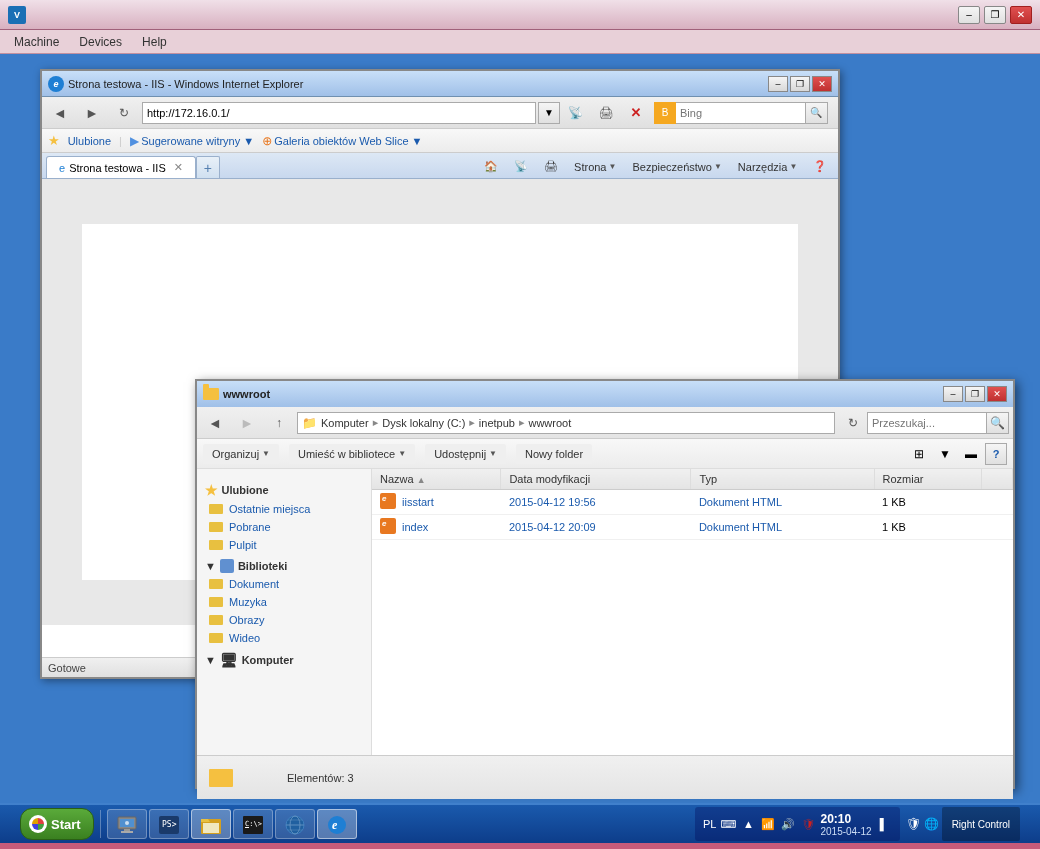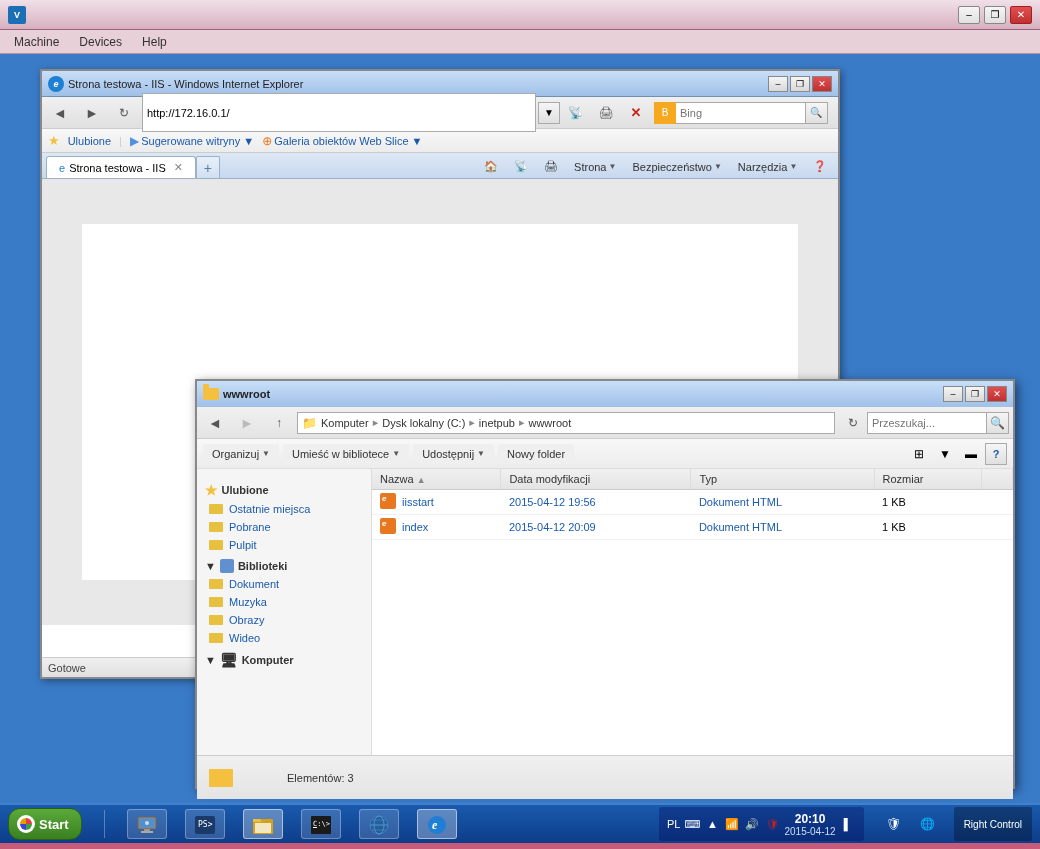"http://172.16.0.1/" .address-bar { height: 39px -> 22px }
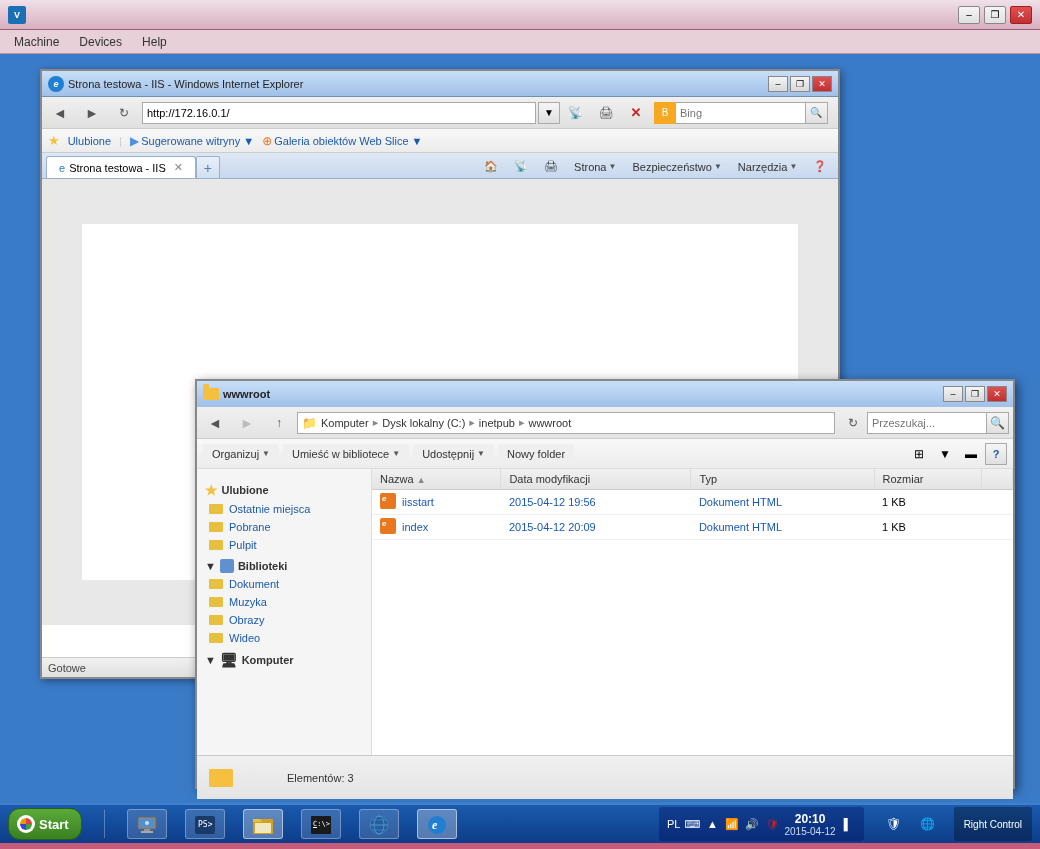"Organizuj" .exp-toolbar { gap: 4px -> 10px }
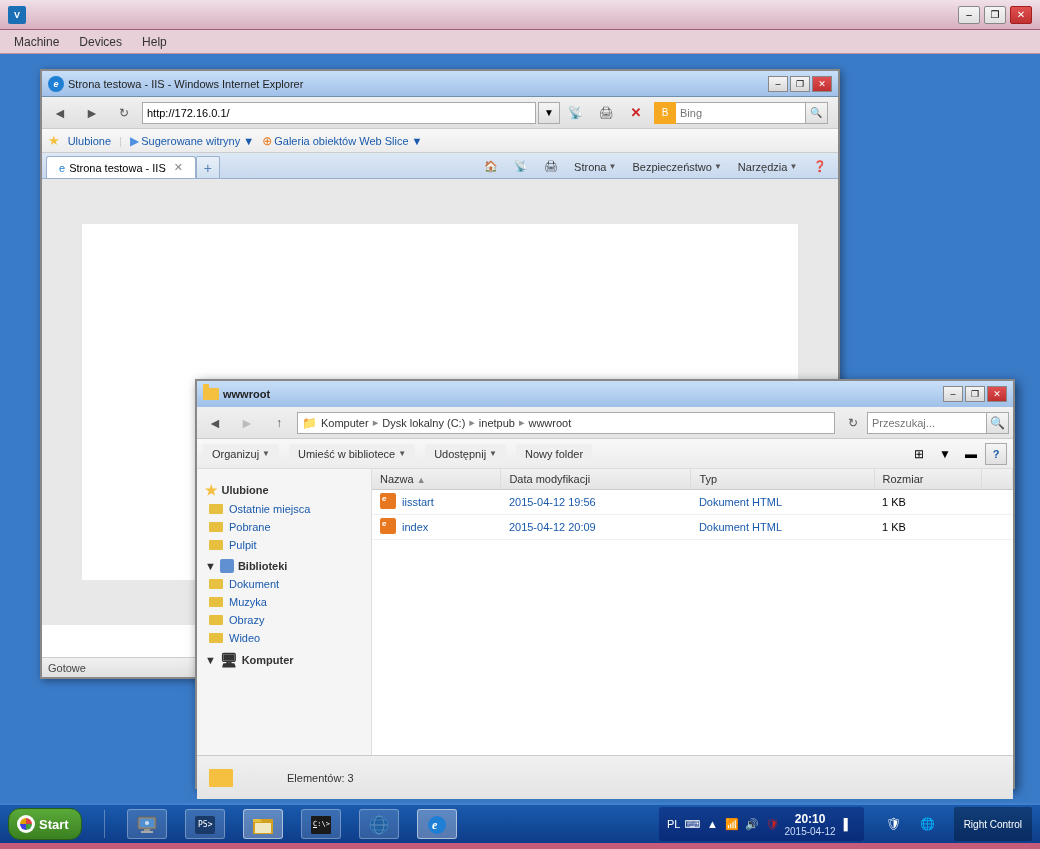"Start" .taskbar { gap: 18px -> 2px; padding: 0 8px -> 0 20px }
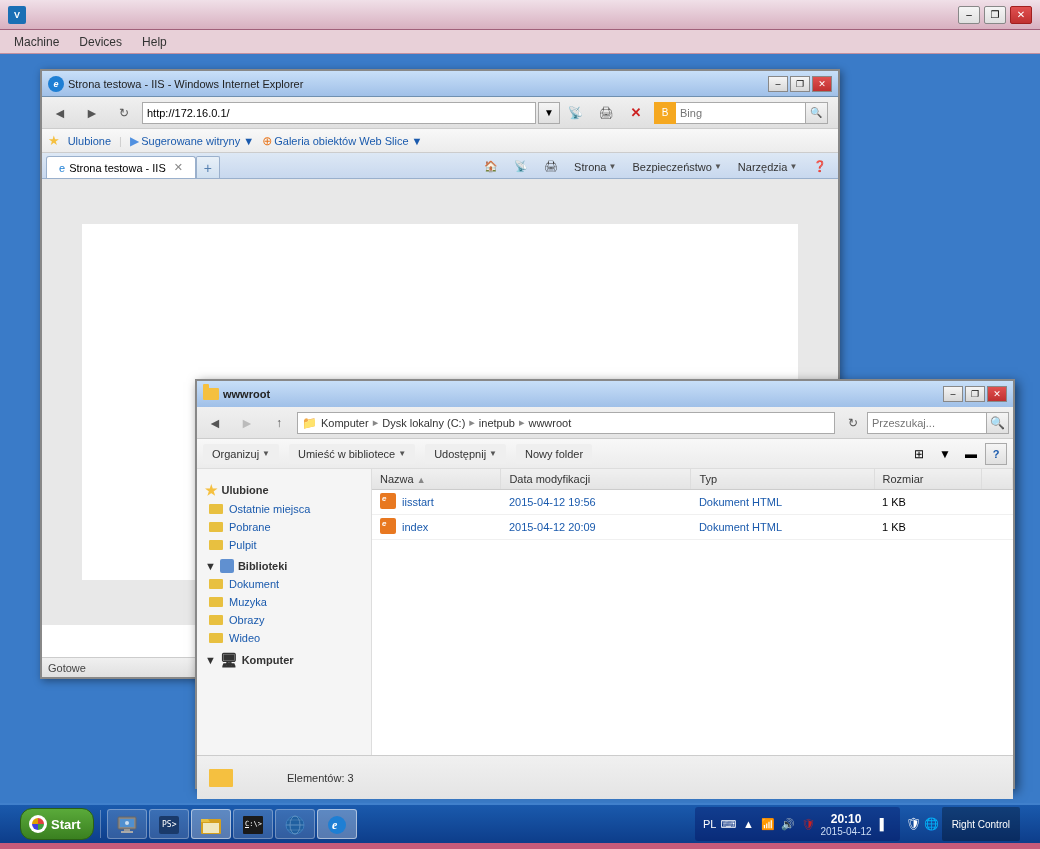"20:10" .tray-time { text-align: center -> left }
